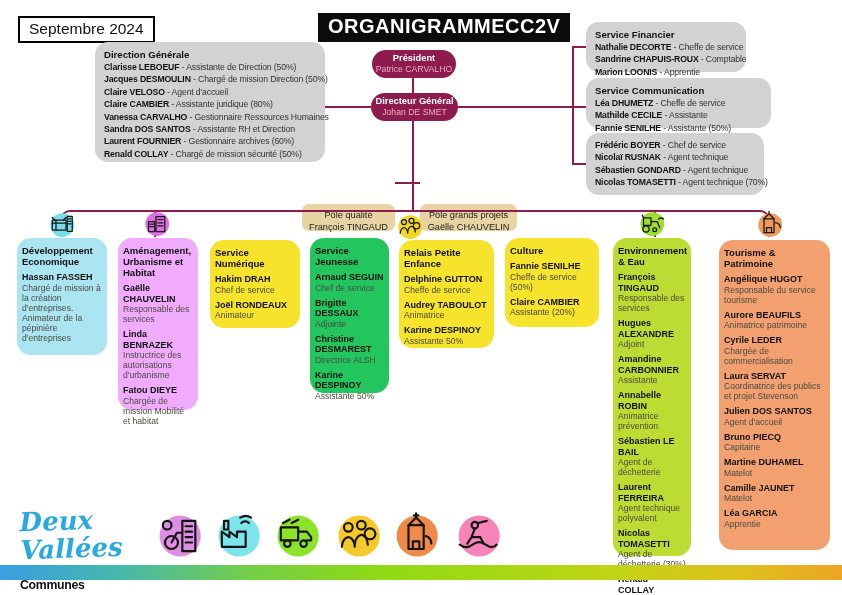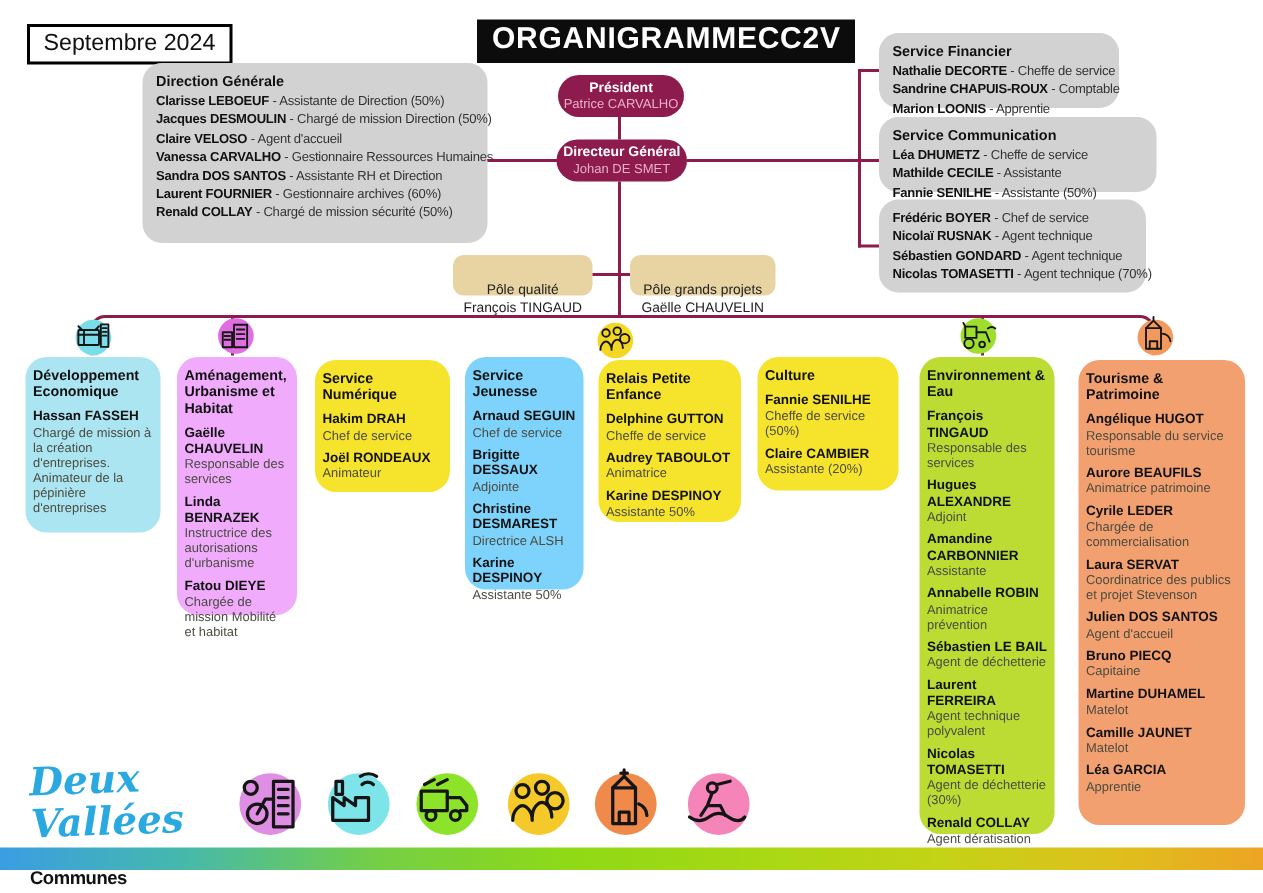"Claire CAMBIER - Assistante juridique" div.g-line { html: none -> <div><b>Claire CAMBIER</b> - Assistante juridique (80%)</div> }
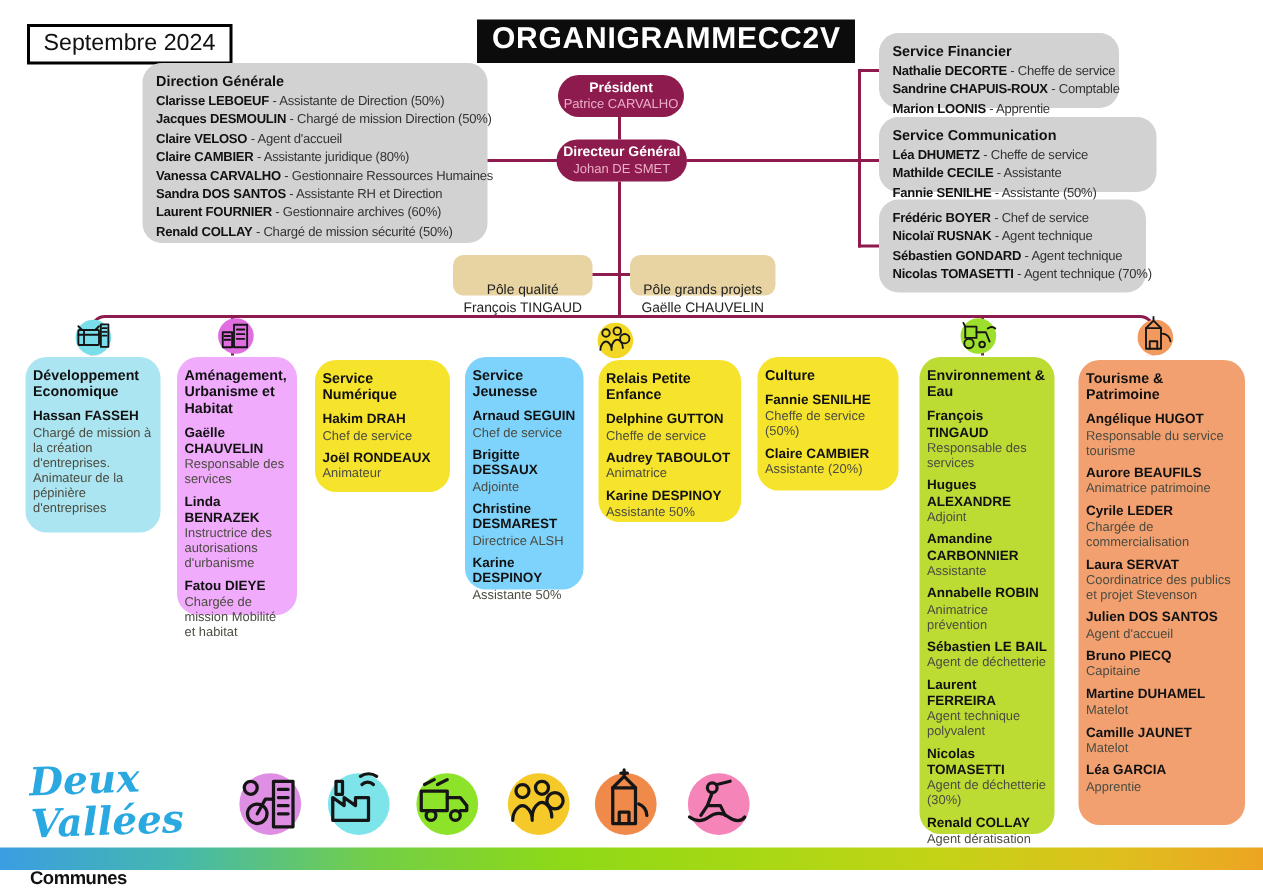"Pôle qualité" .pole { margin-top: none -> 34px; padding-top: 18px -> 6px }
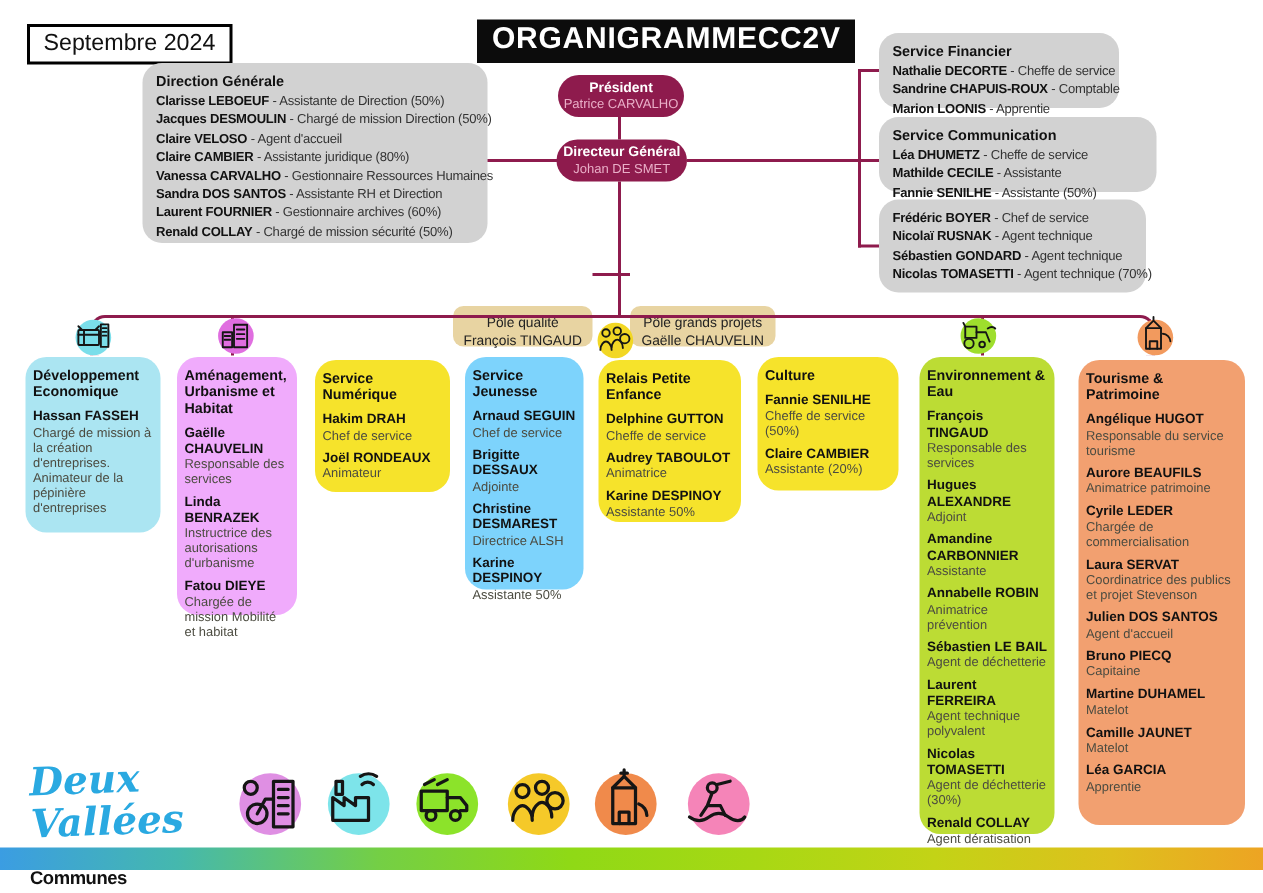"Service Jeunesse" div.svc { background: #7dd3fc -> #22c55e }
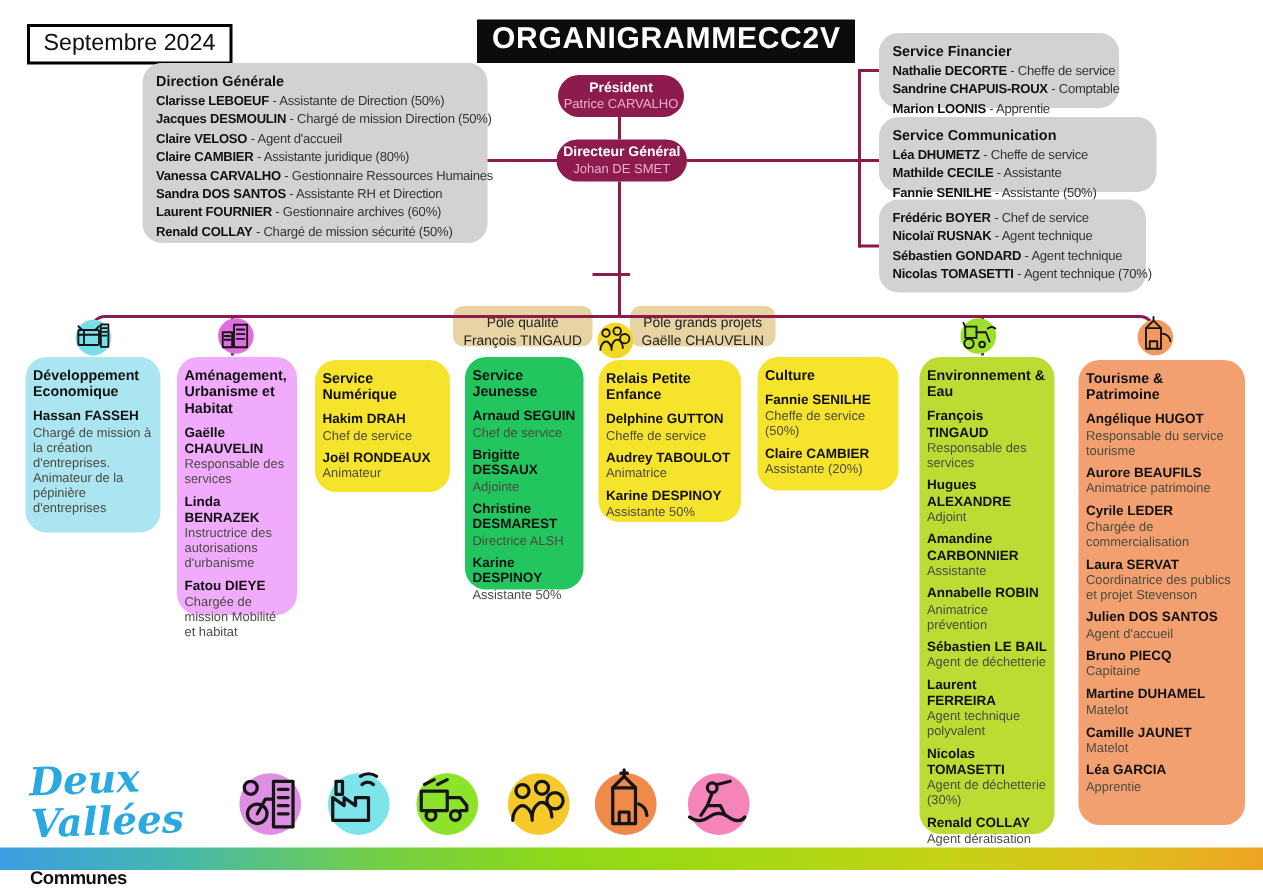"Environnement & Eau" .svc-6 { width: 90px -> 78px }
